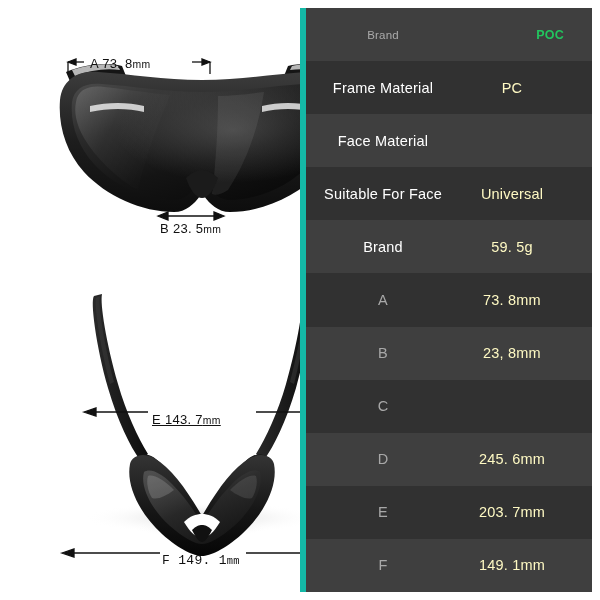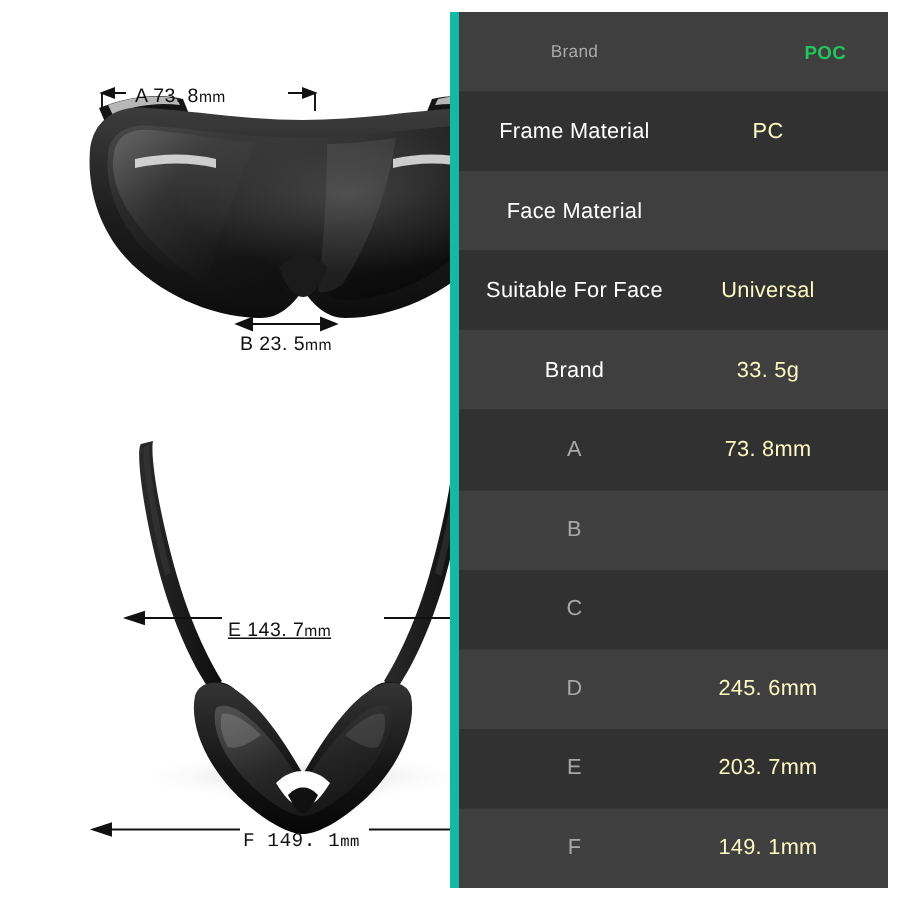"33. 5g" div.spec-value { text: 33 -> 59 }
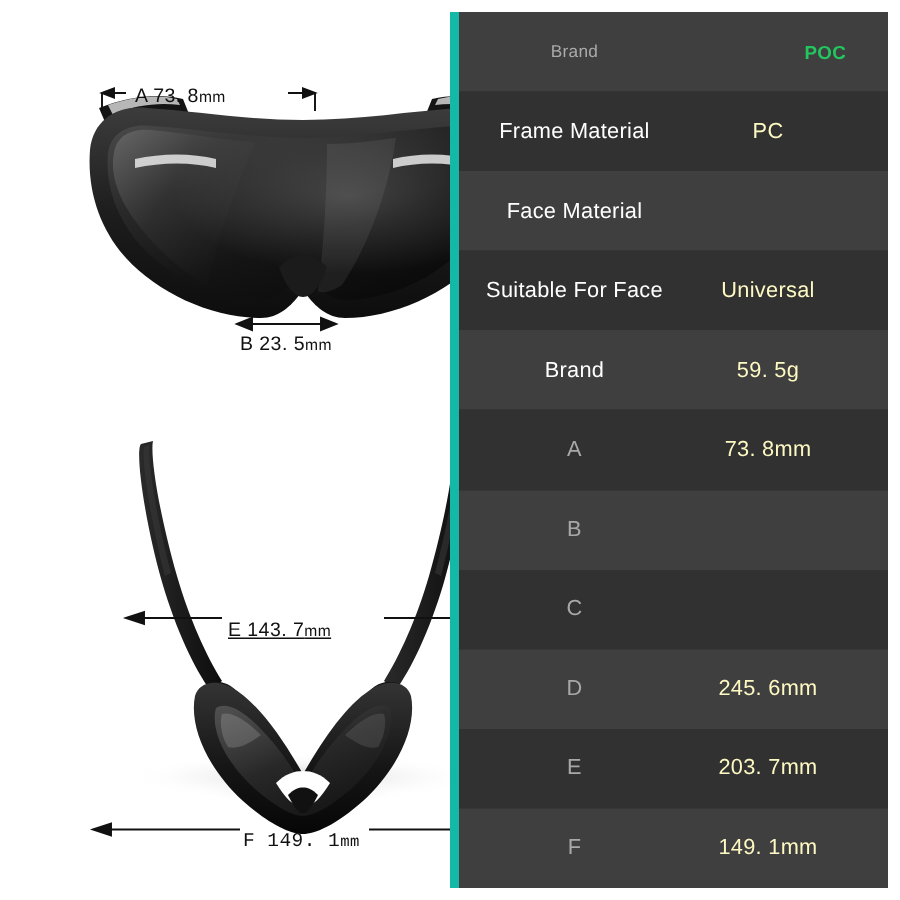"23, 8mm" div.spec-value { html: none -> <div>23, 8mm</div> }
